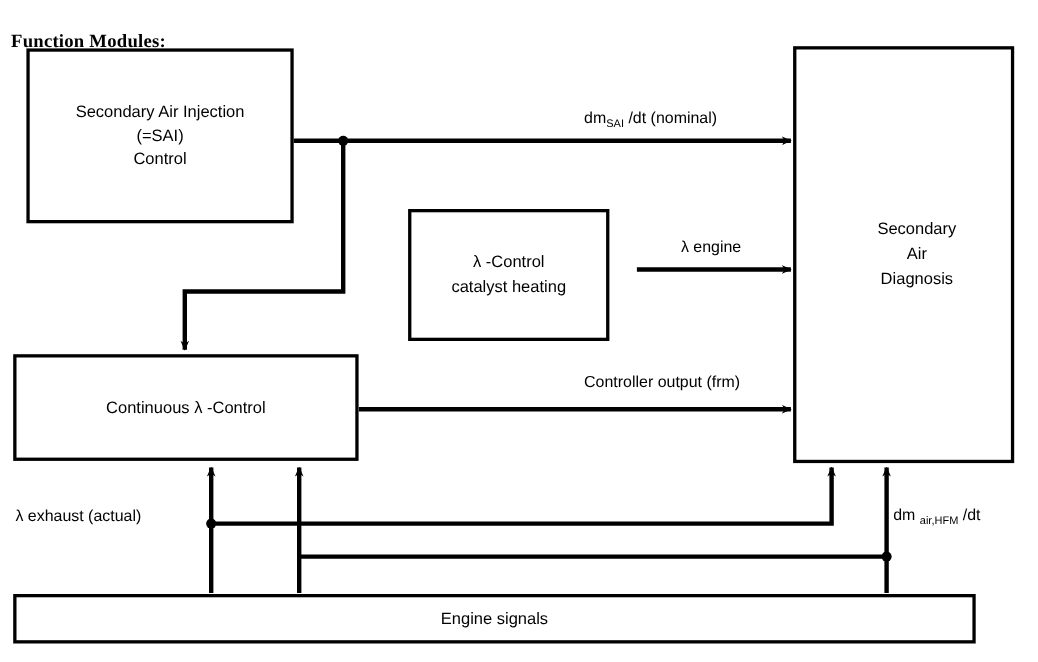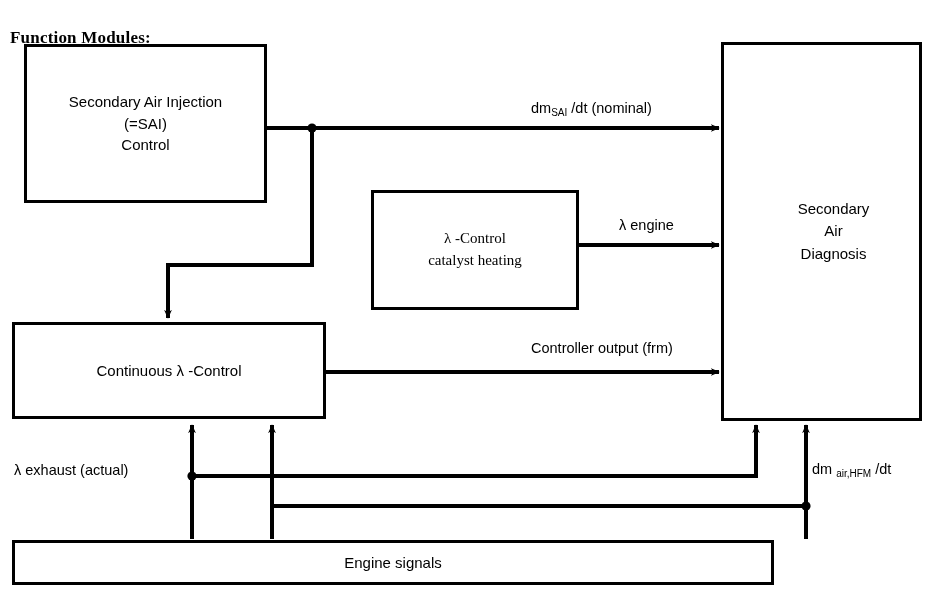"λ -Control" #node-cat { font-family: Liberation Serif, serif -> none; width: 208px -> 183px }
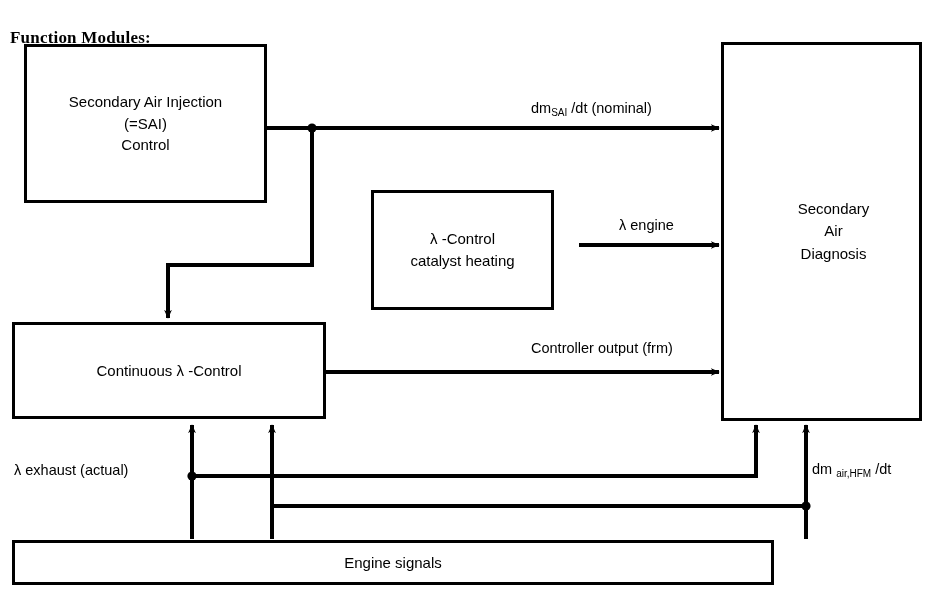"Engine signals" #node-eng { width: 762px -> 875px }
